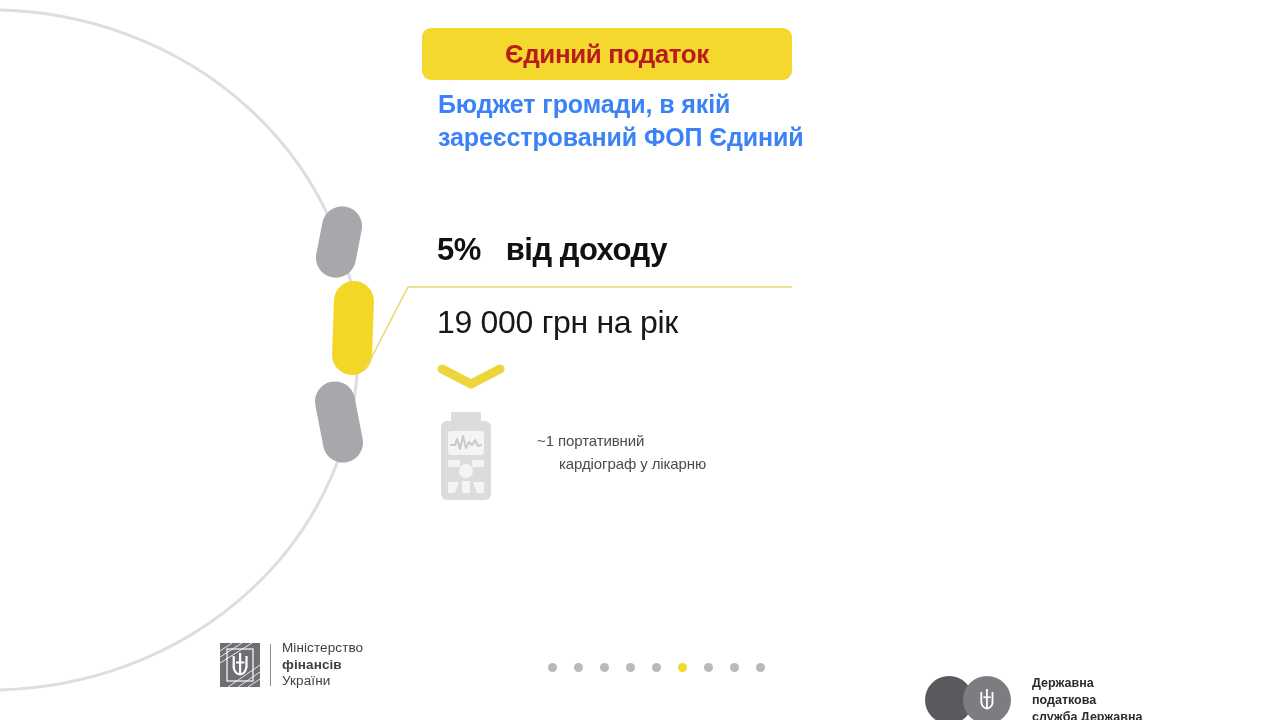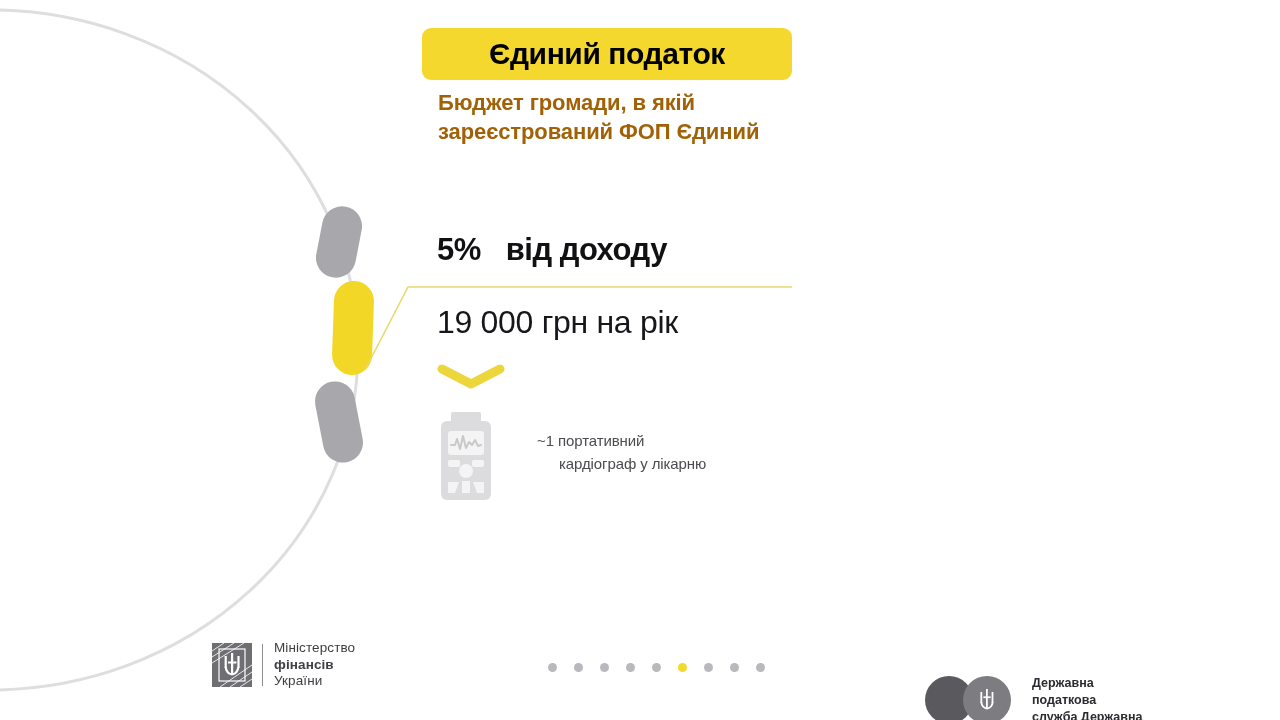"Єдиний податок" .title-badge span { color: #000000 -> #b91c1c; font-size: 30px -> 26px }
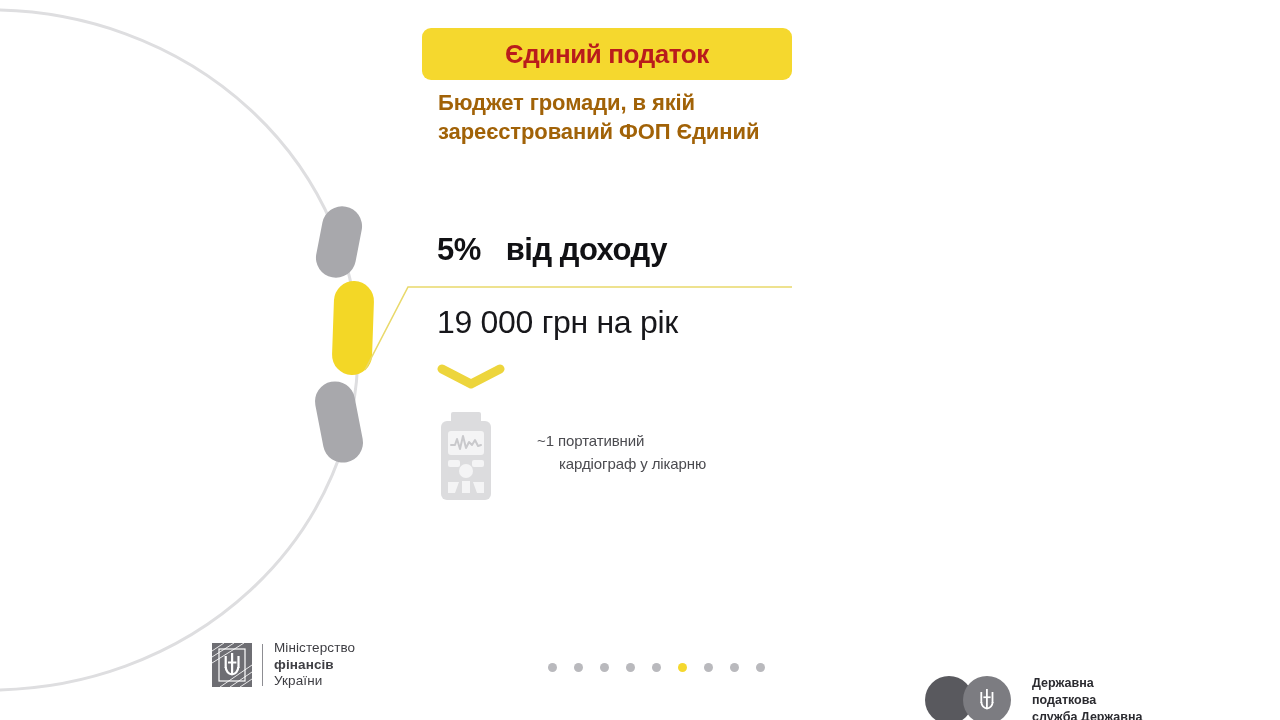"Бюджет громади, в якій" .subtitle { color: #a16207 -> #3b82f6; font-size: 22px -> 25px }
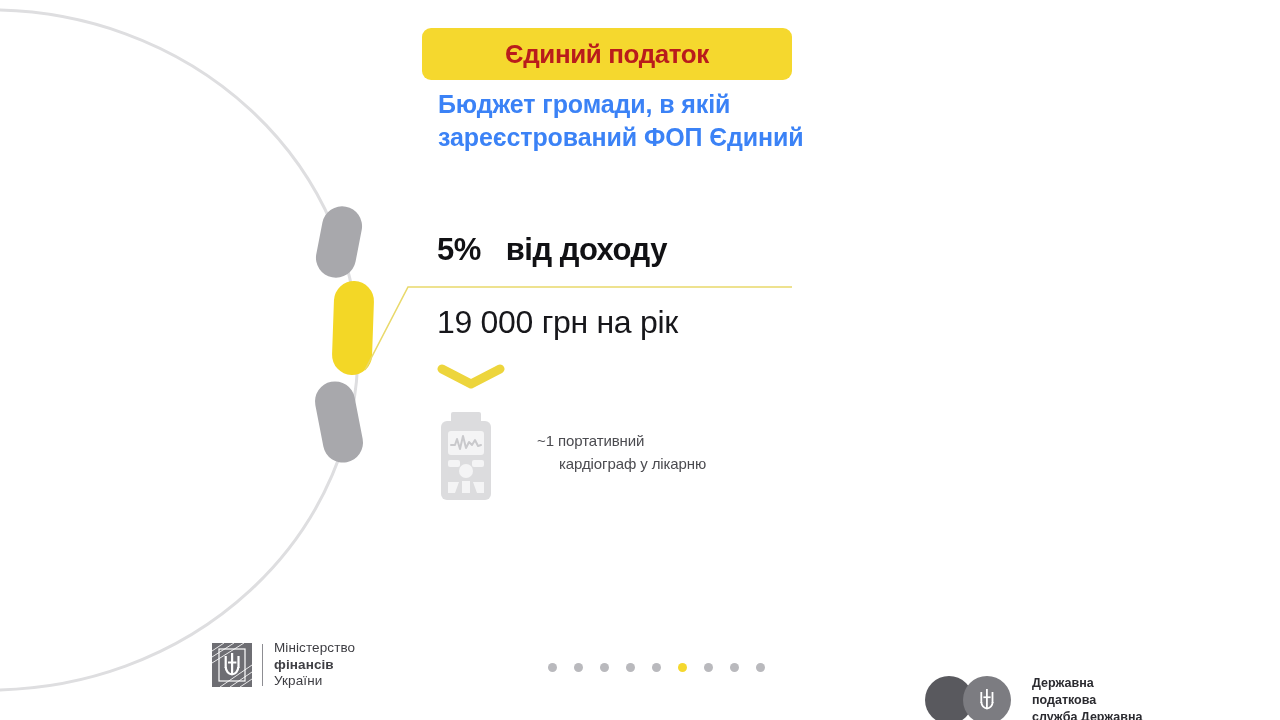"Міністерство" .logo-minfin { left: 172px -> 180px }
